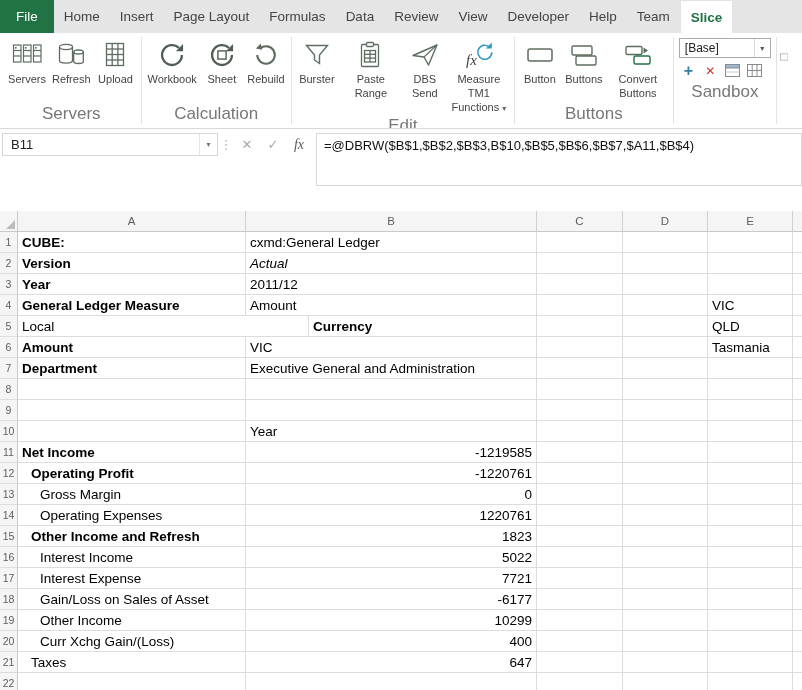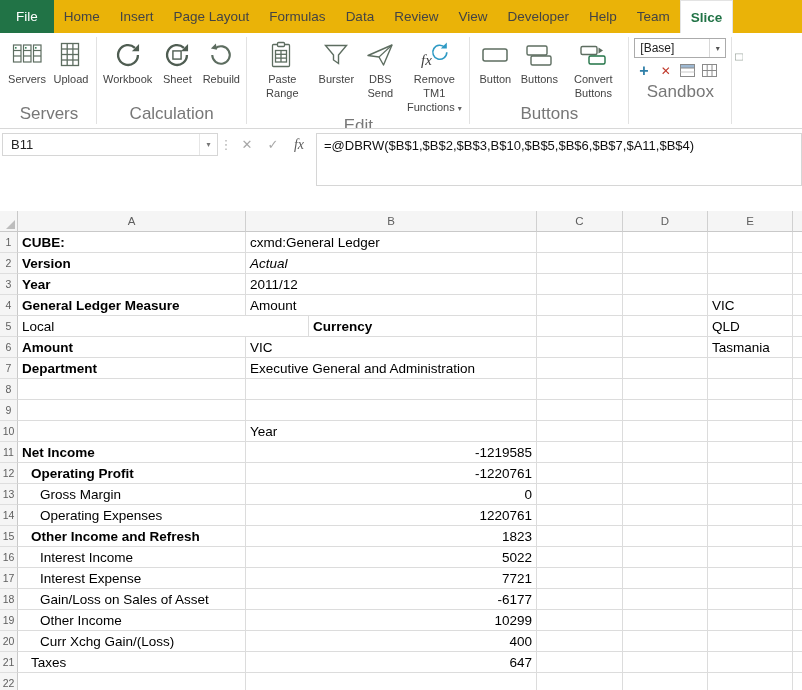"File" .tabbar { background: #eab308 -> #e5e5e5 }
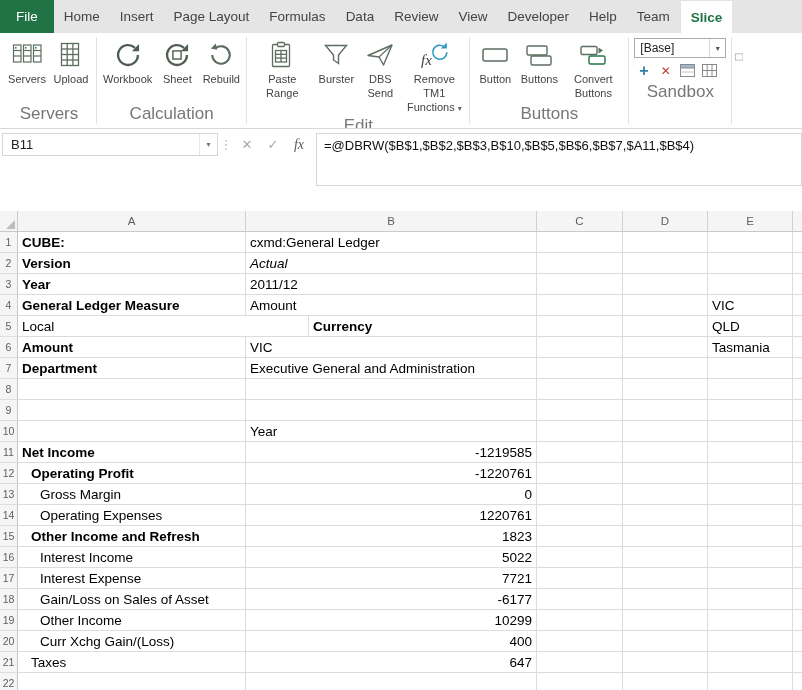"Refresh" div.rbtn { html: none -> <div> <span> <svg> <g> <ellipse></ellipse> <path></path> <ellipse></ellipse> <path></path> </g> </svg> </span> <span>Refresh</span> </div> }
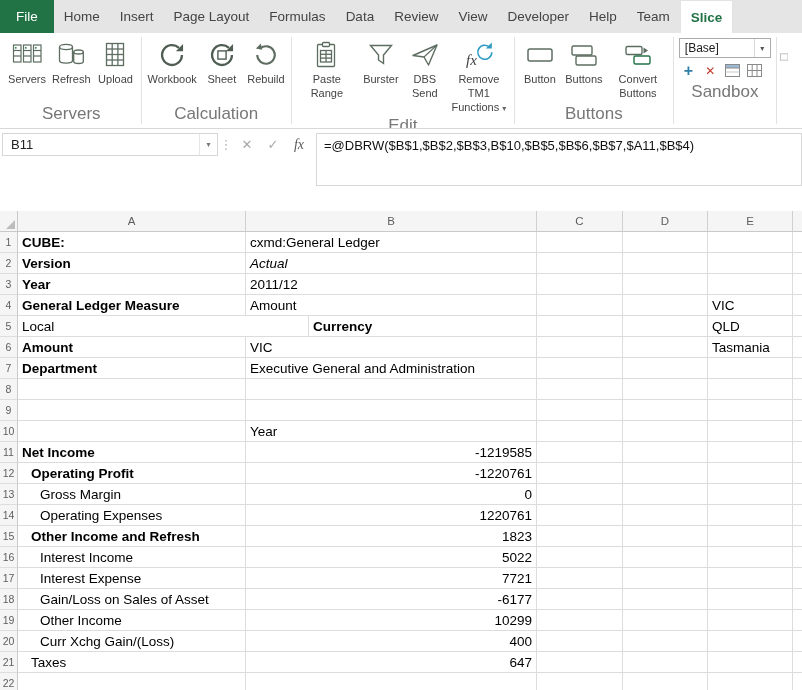"Paste Range" div.rbtn { order: before "Burster" -> after "Burster" }
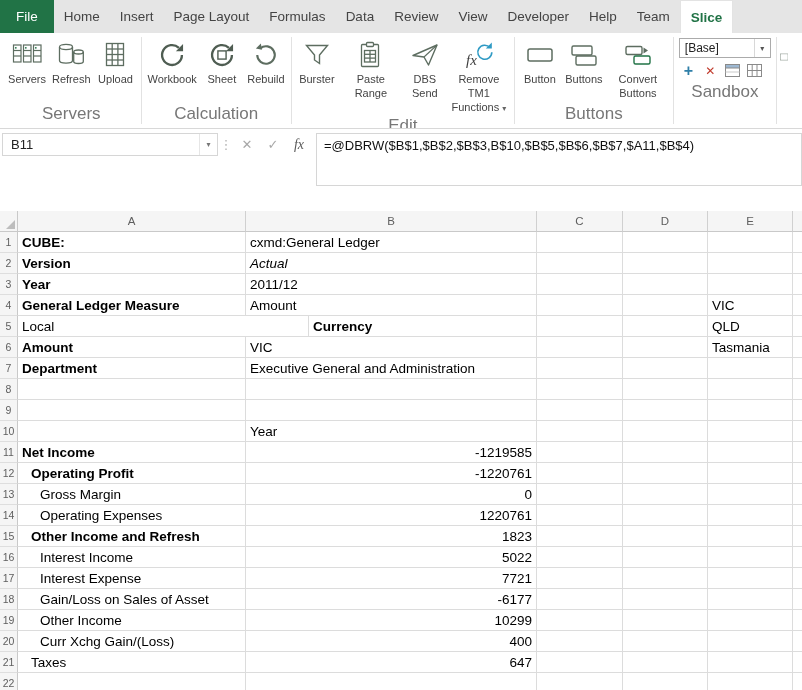"Remove TM1 Functions" span { text: Remove -> Measure }
